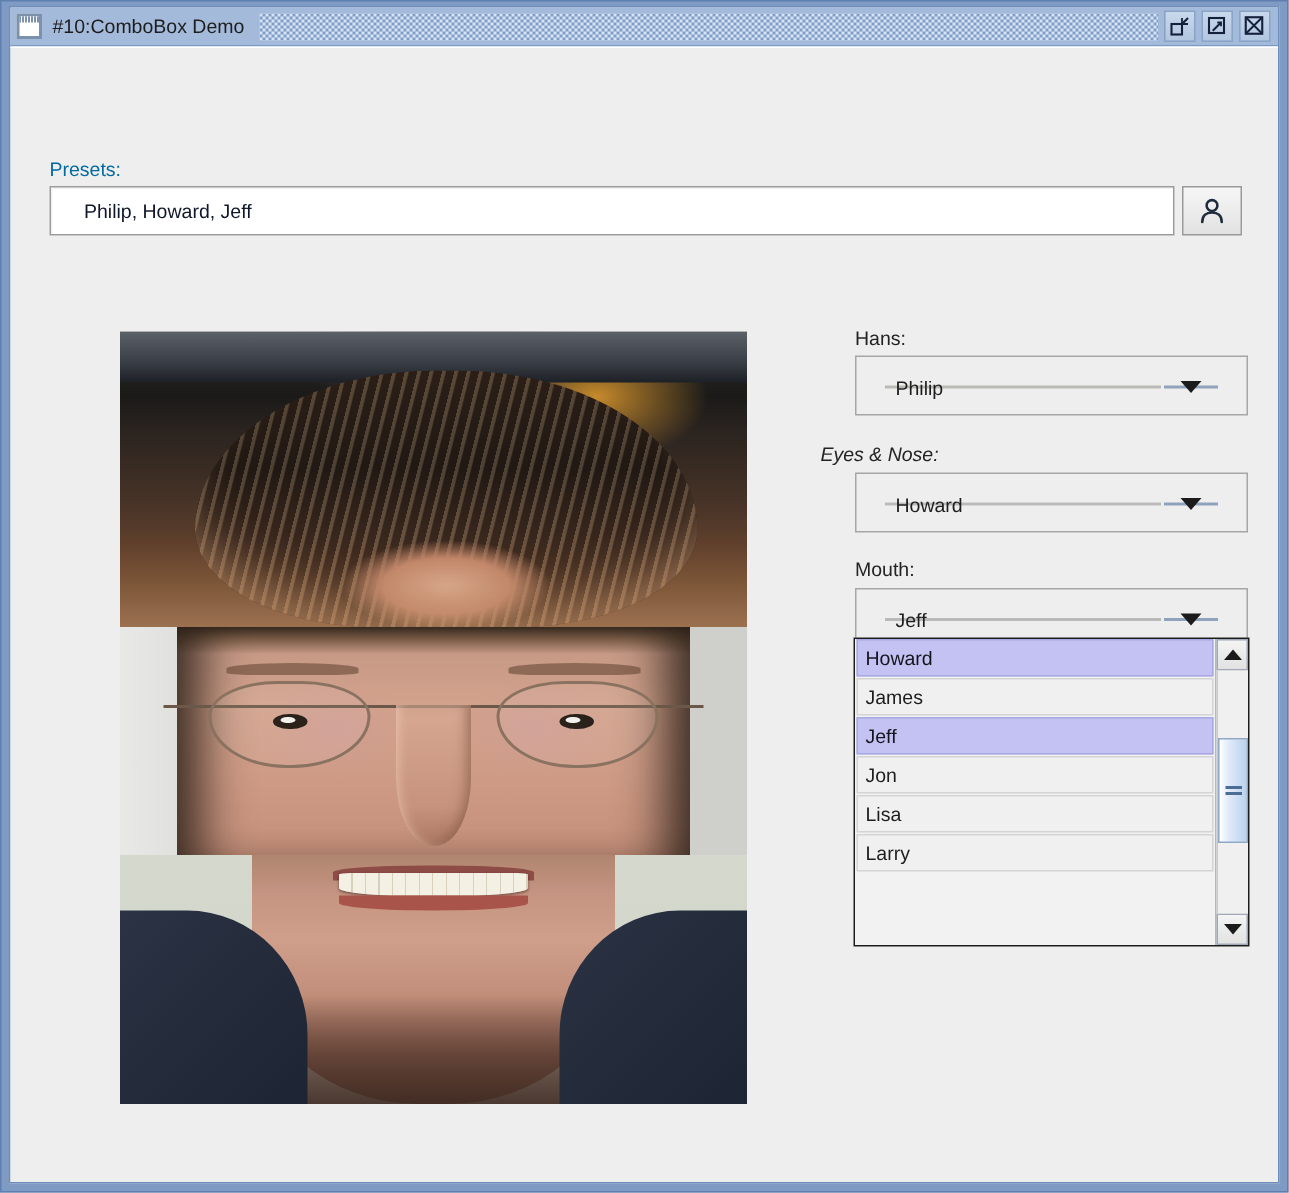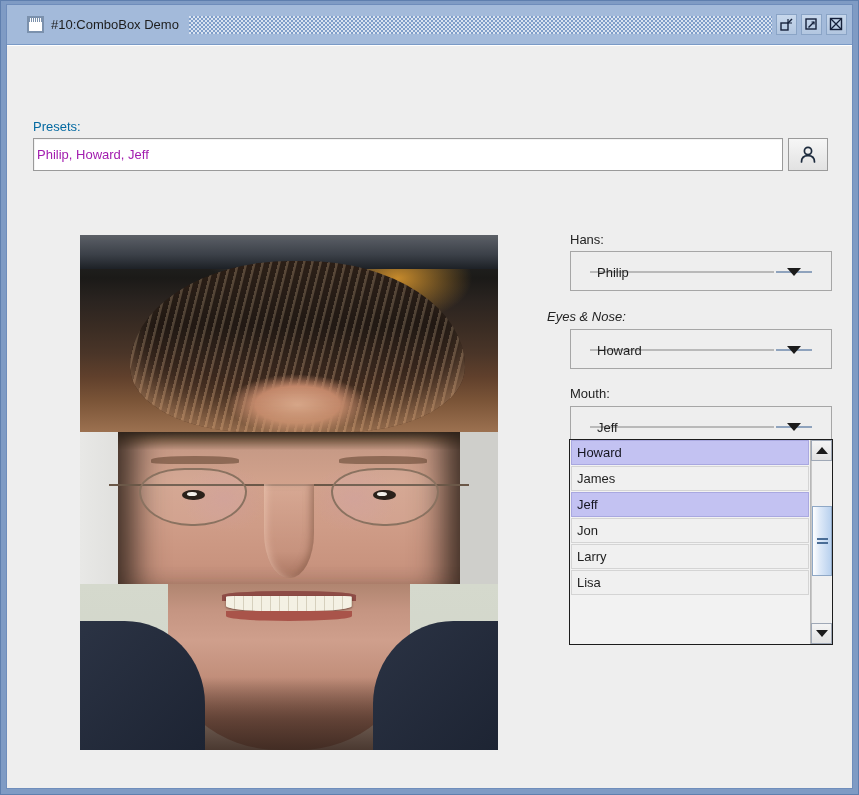"#10:ComboBox Demo" #titlebar { height: 40px -> 26px; padding: 0 2px 0 20px -> 0 2px 0 4px }
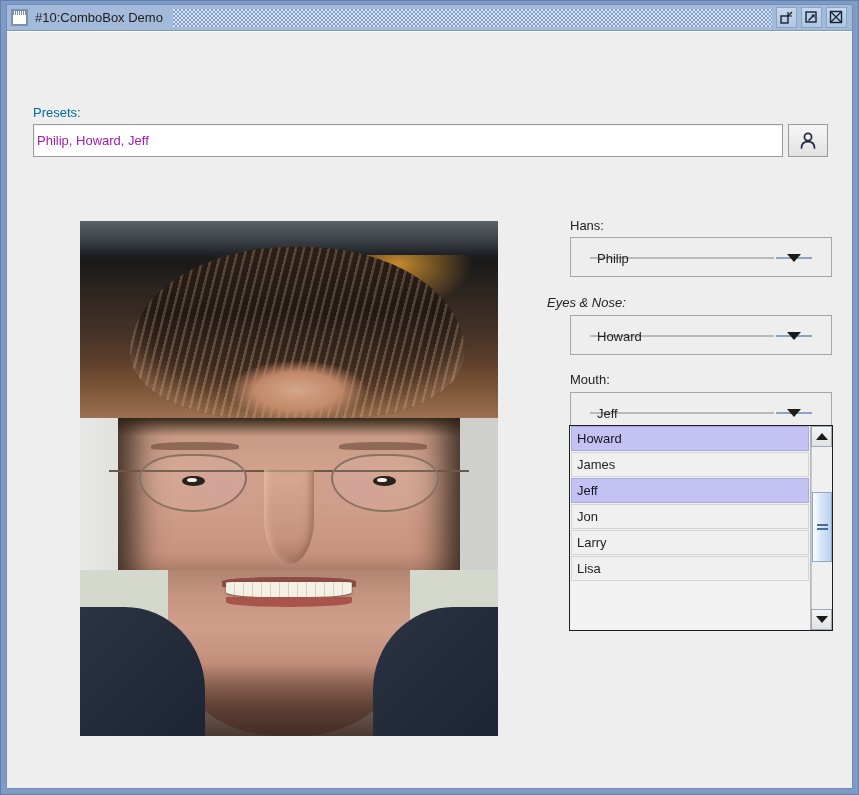"Philip, Howard, Jeff" #presets-field { color: #a21caf -> #0f172a; padding: 0 3px -> 0 22px }
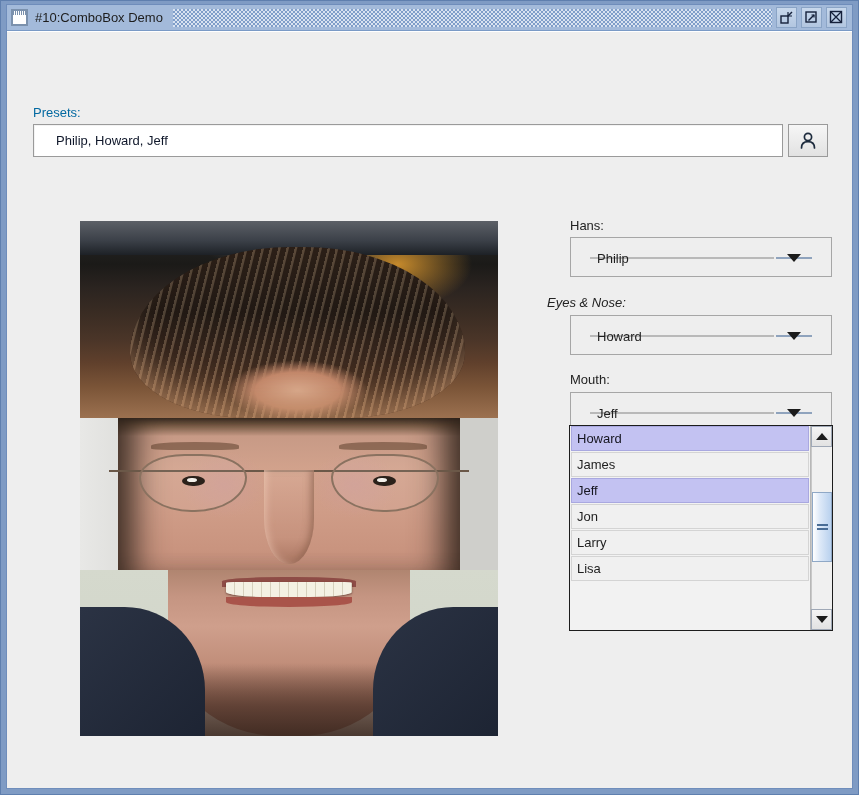"Larry" div.list-item { order: before "Lisa" -> after "Lisa" }
